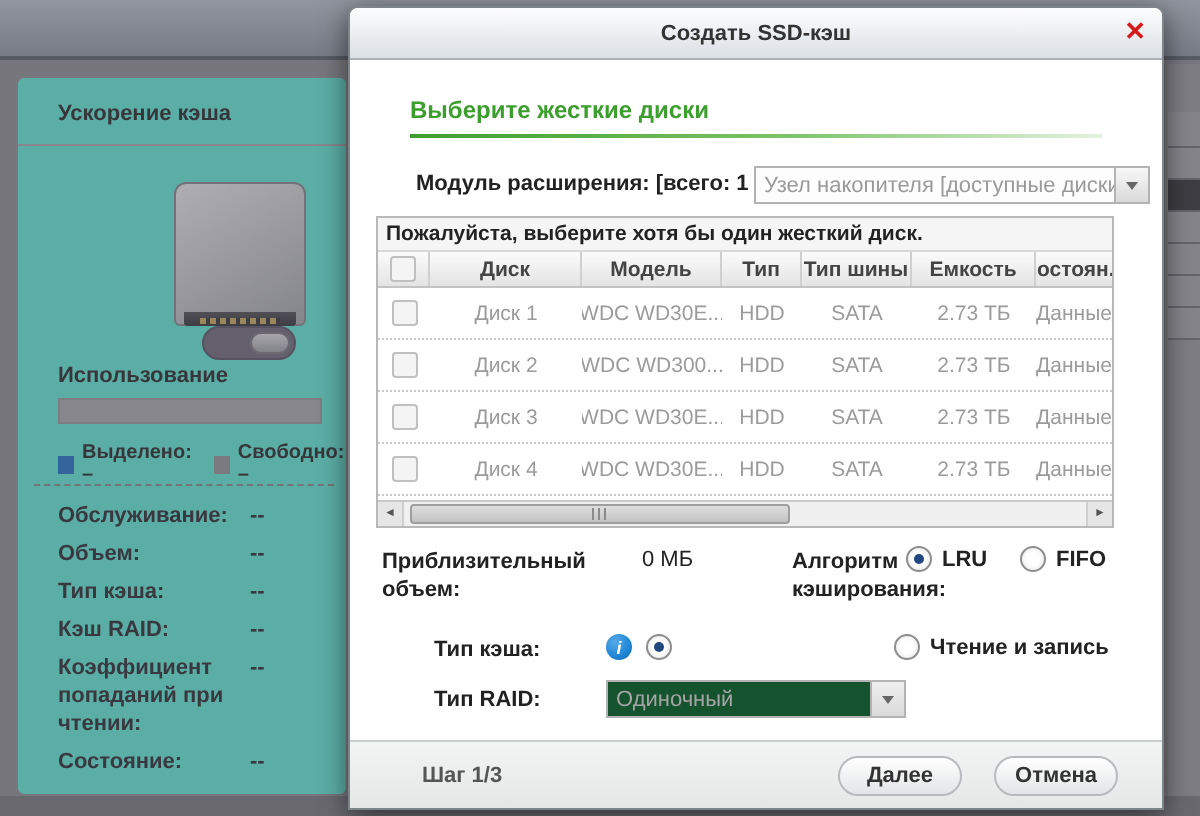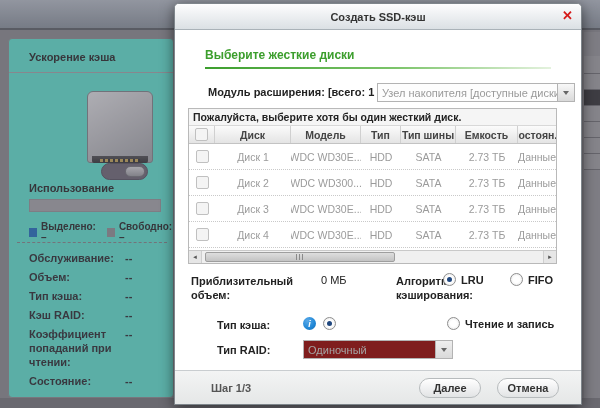"LRU" span.radio-group { left: 268px -> 278px }
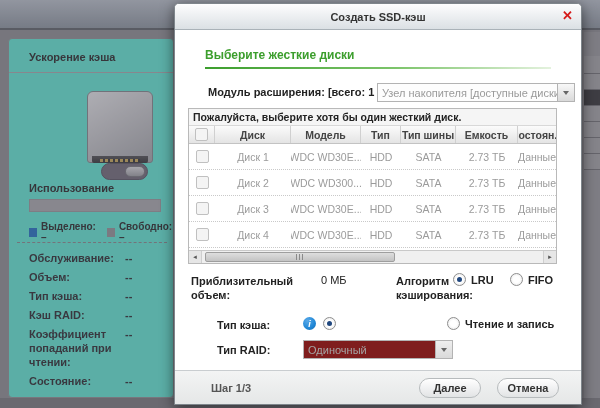"Одиночный" .select-disabled { background: #7f1d1d -> #14532d }
